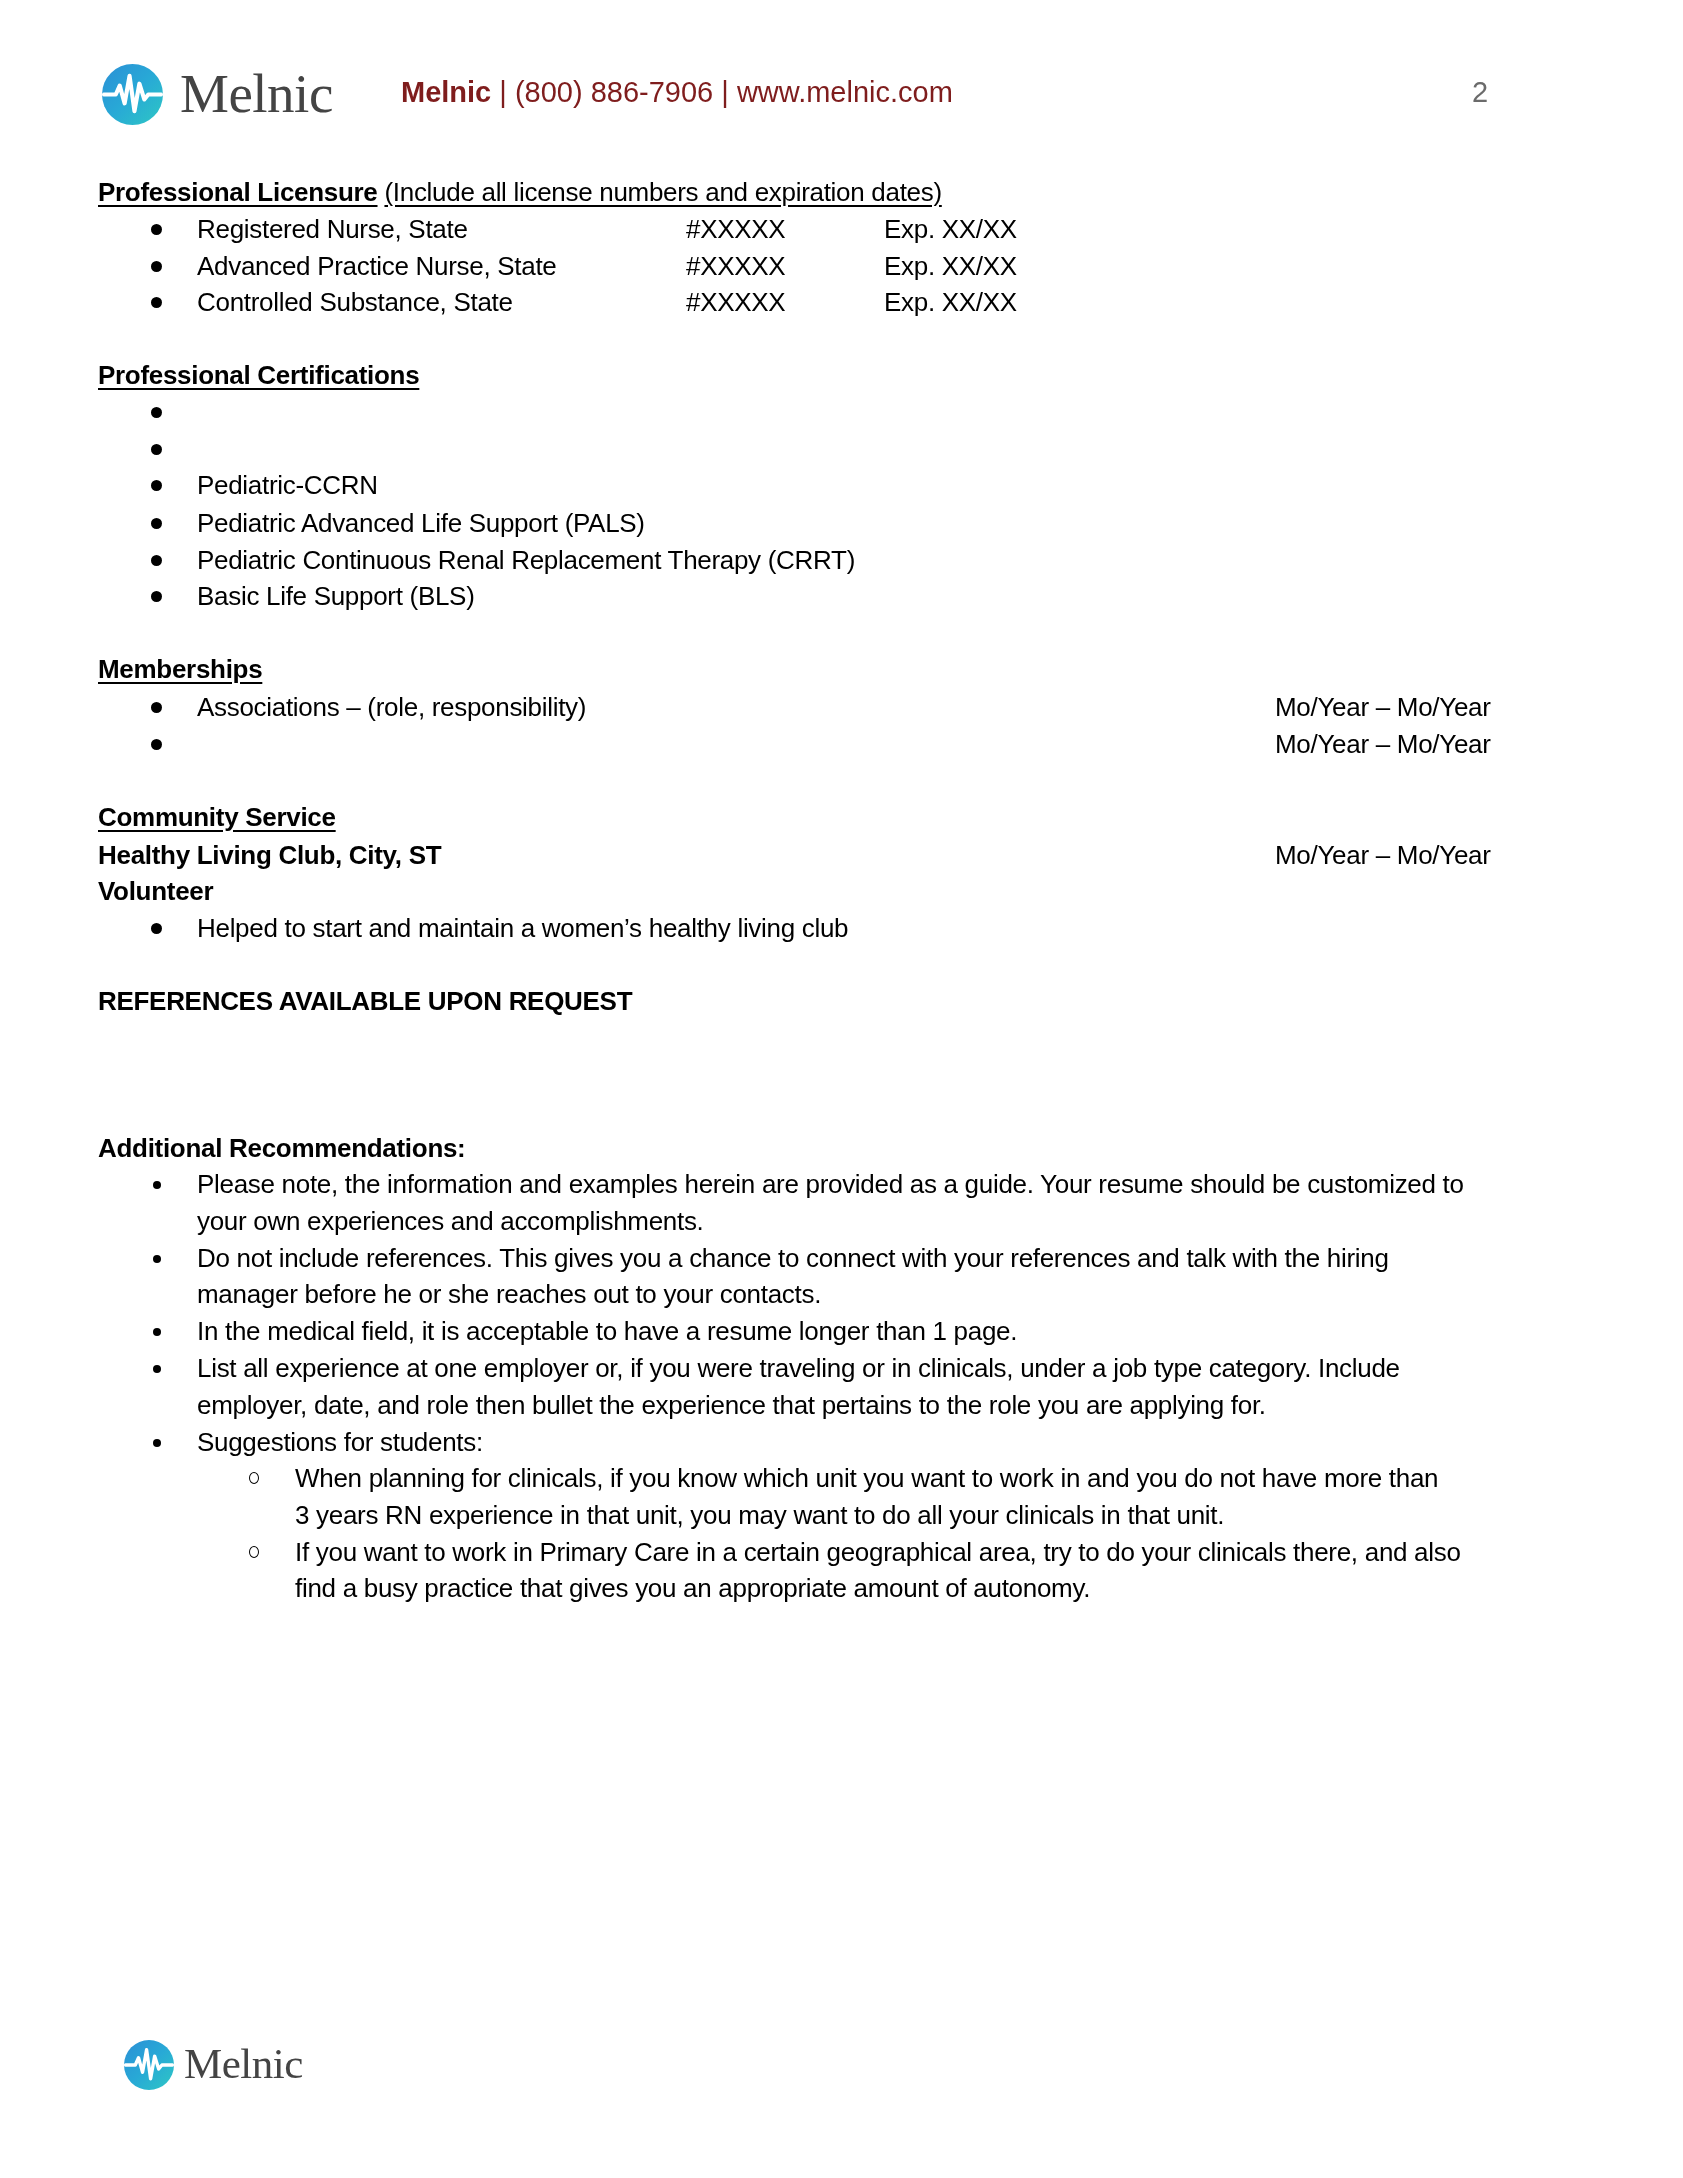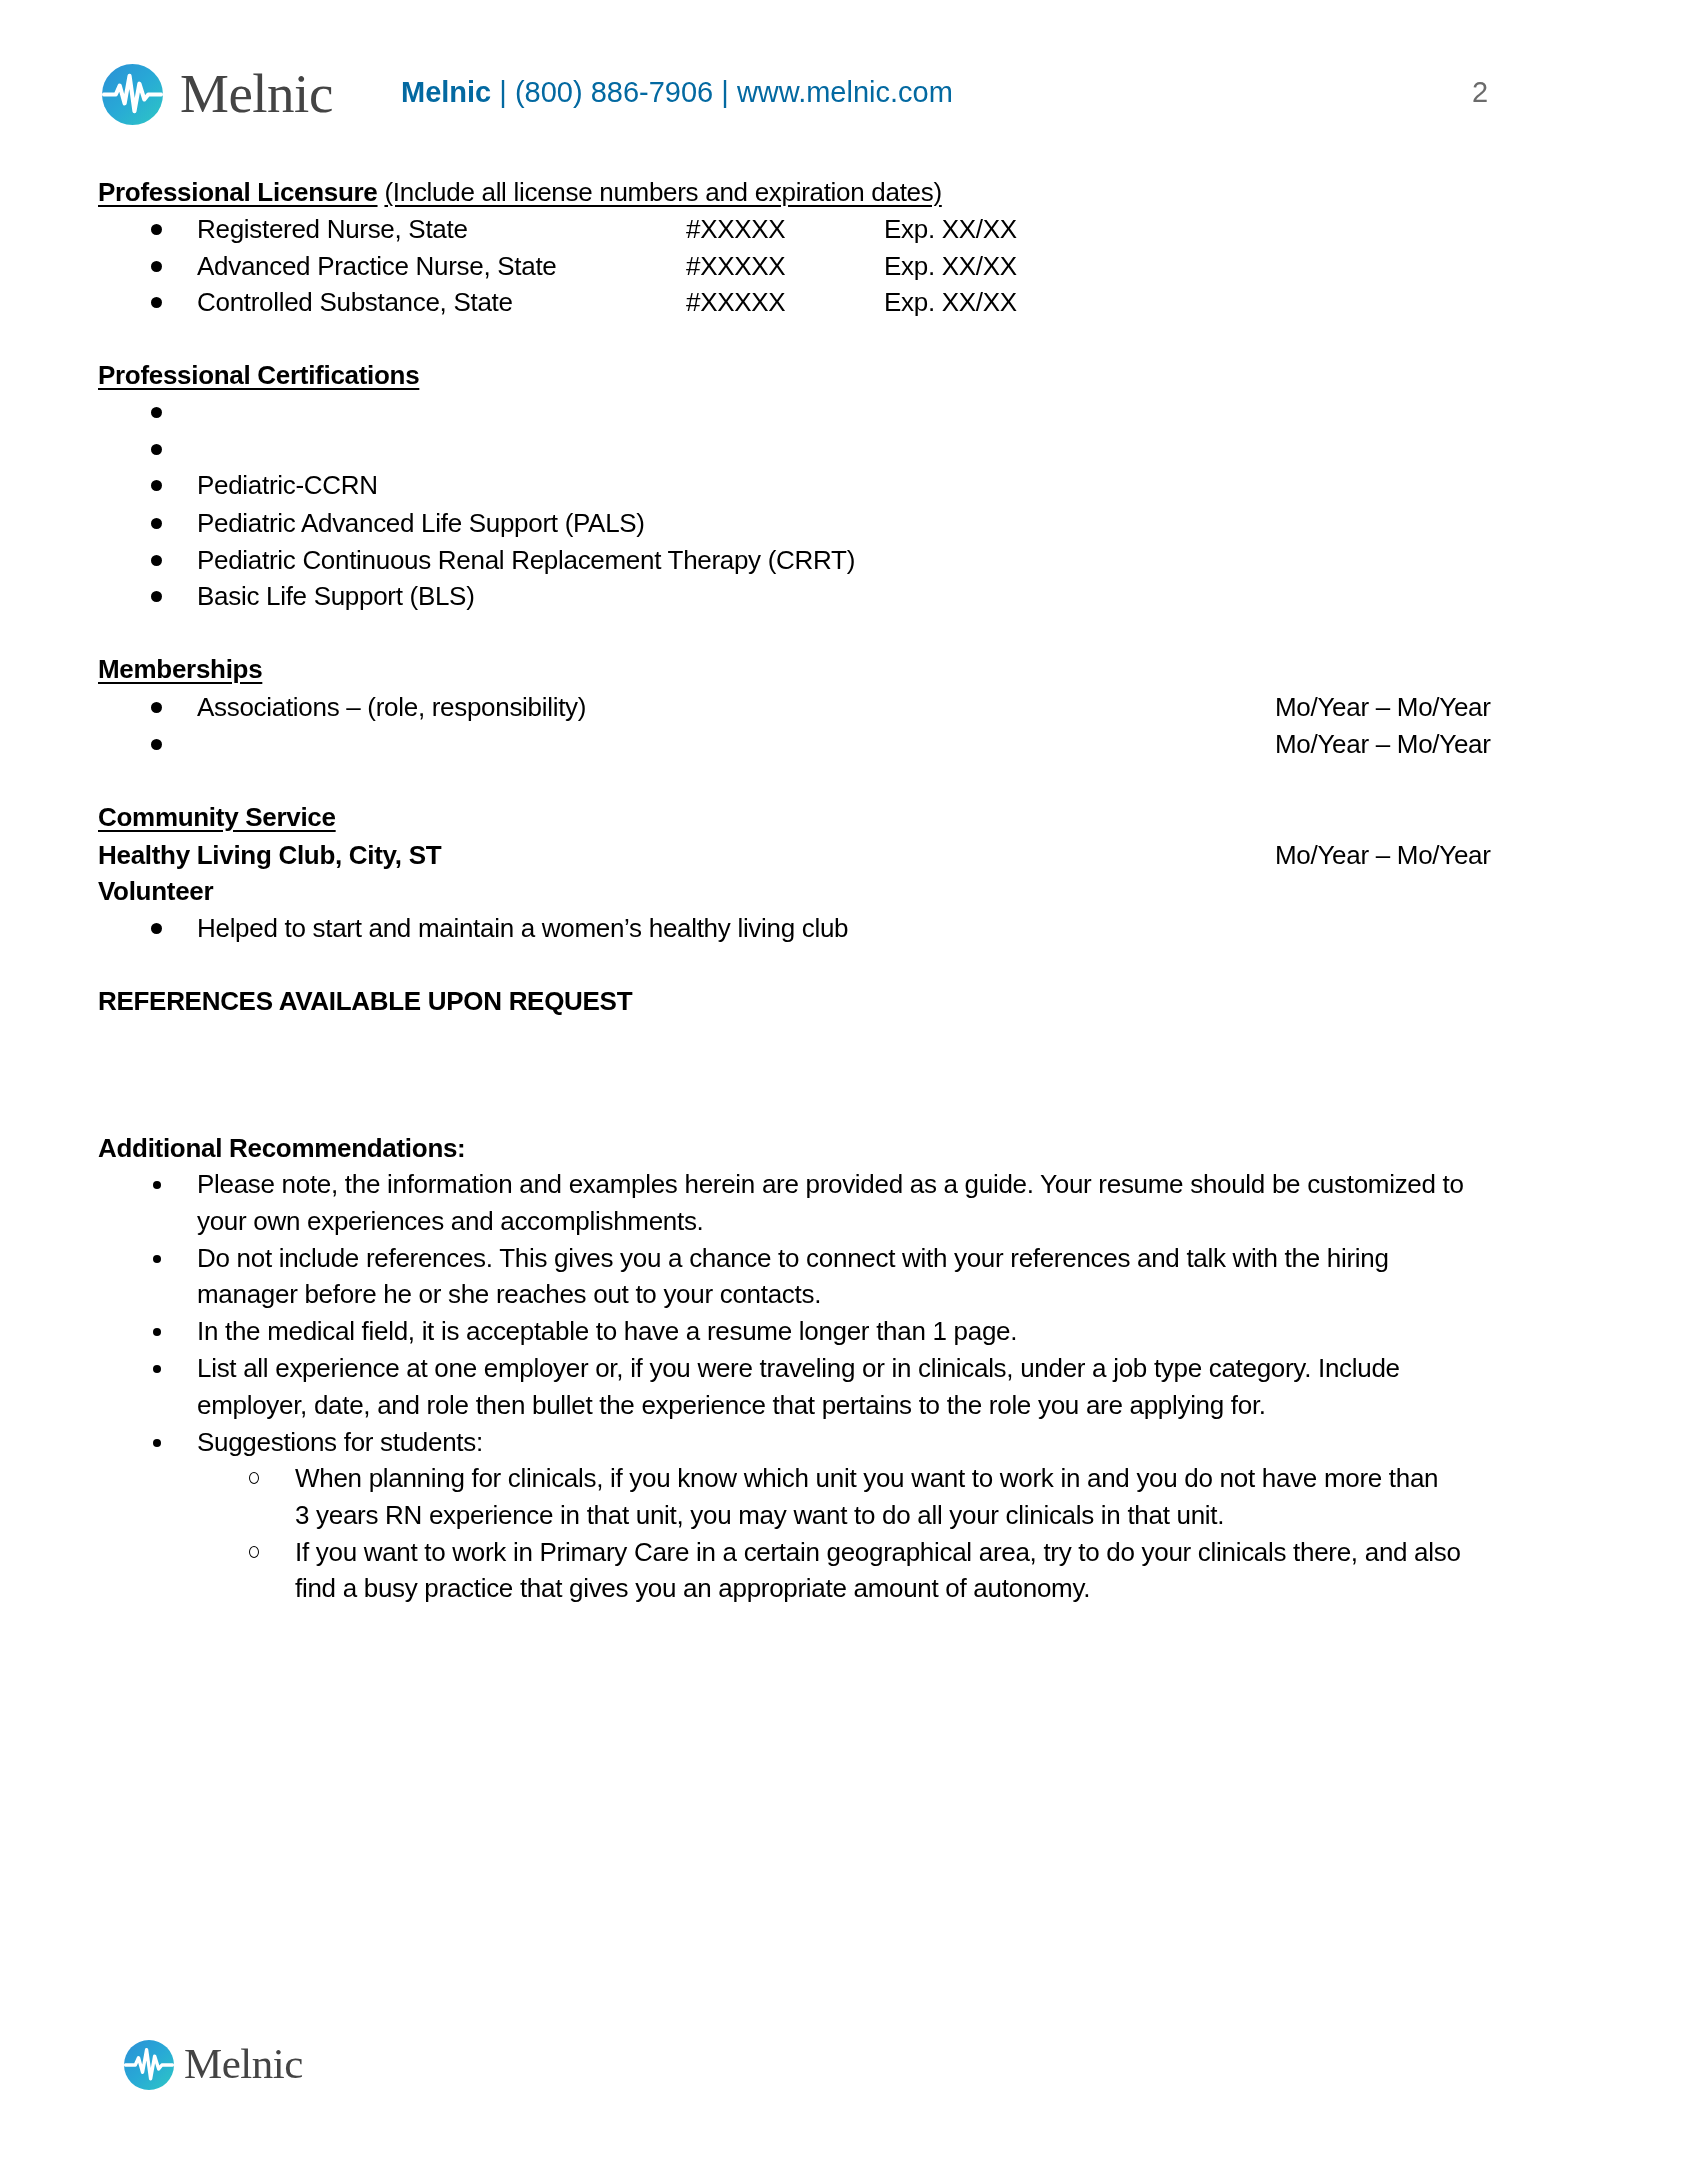"Melnic | (800) 886-7906 |" .hdr-text { color: #0369a1 -> #7f1d1d }
